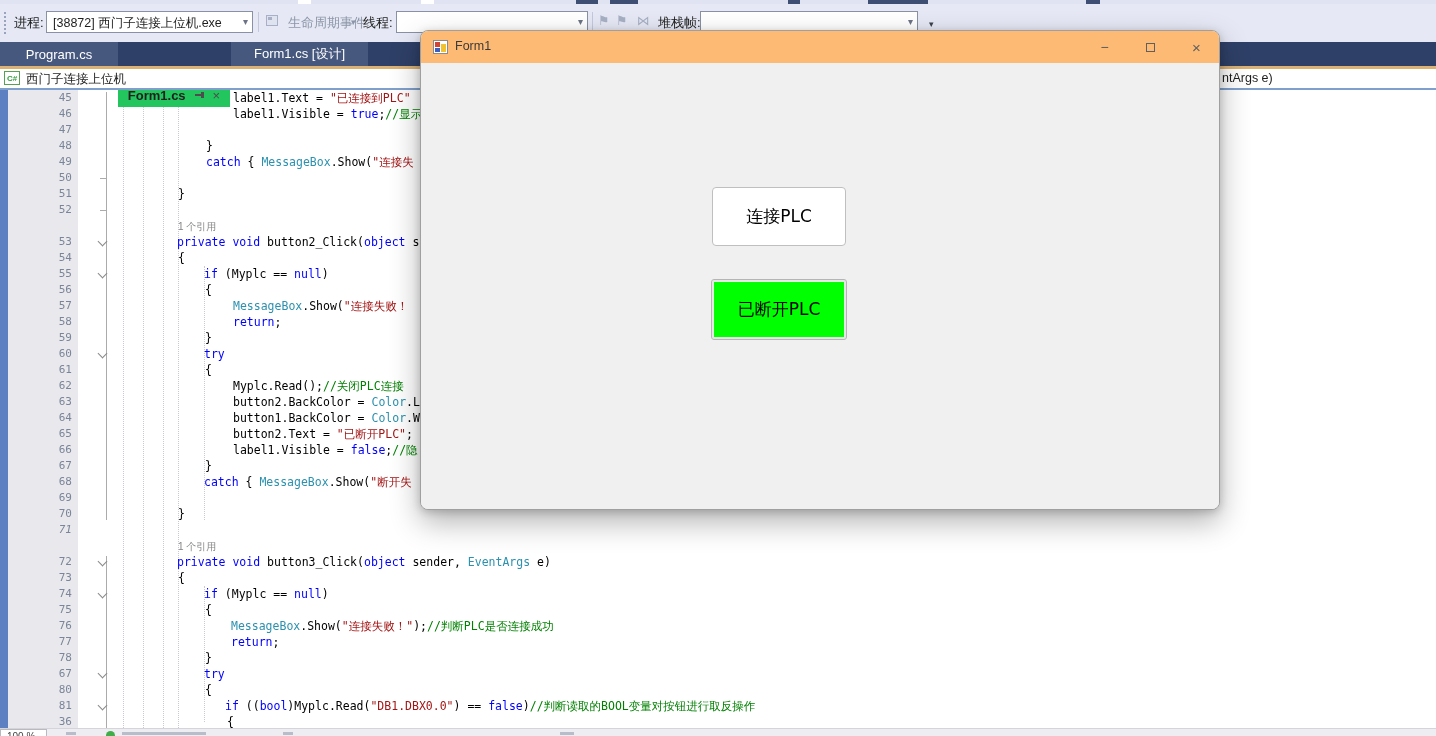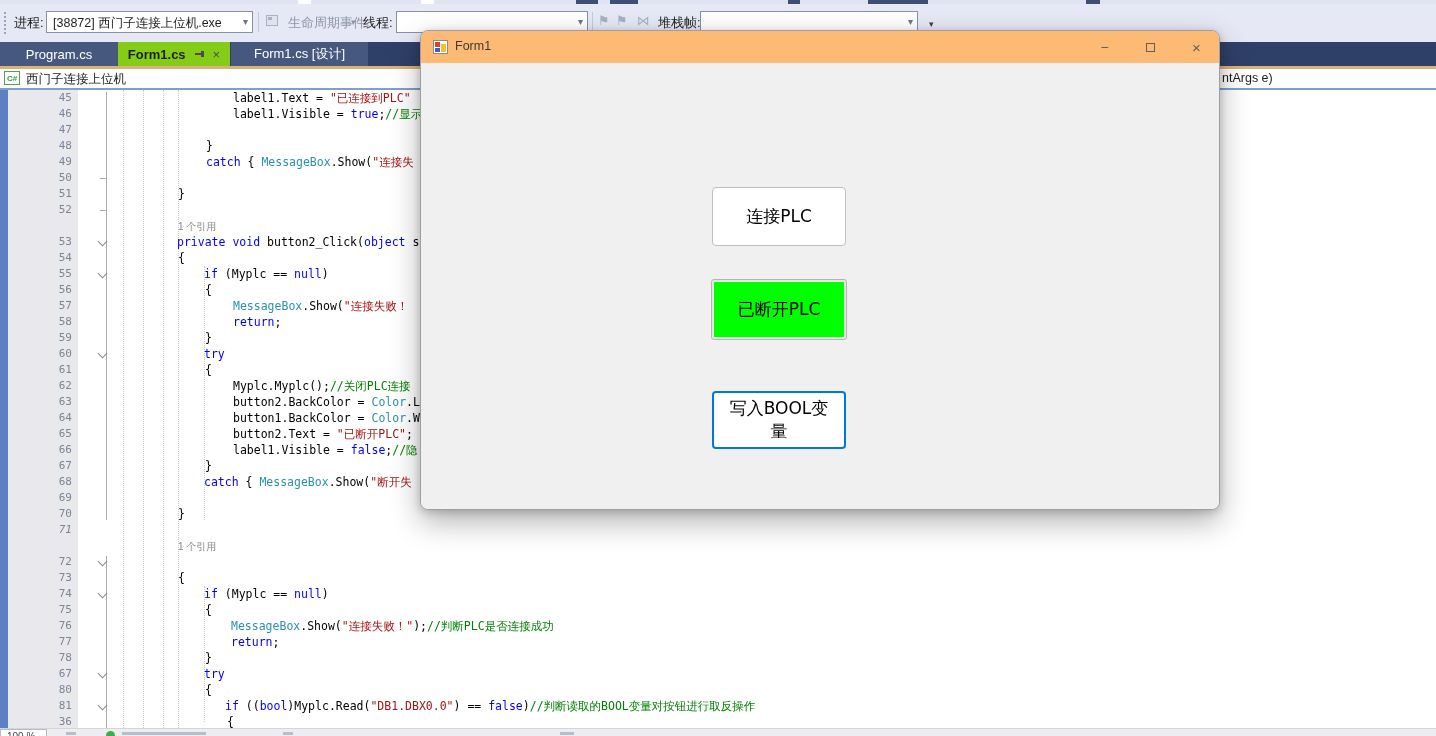"Form1.cs" .tab.active { background: #84cc16 -> #22c55e; margin-top: none -> 41px }
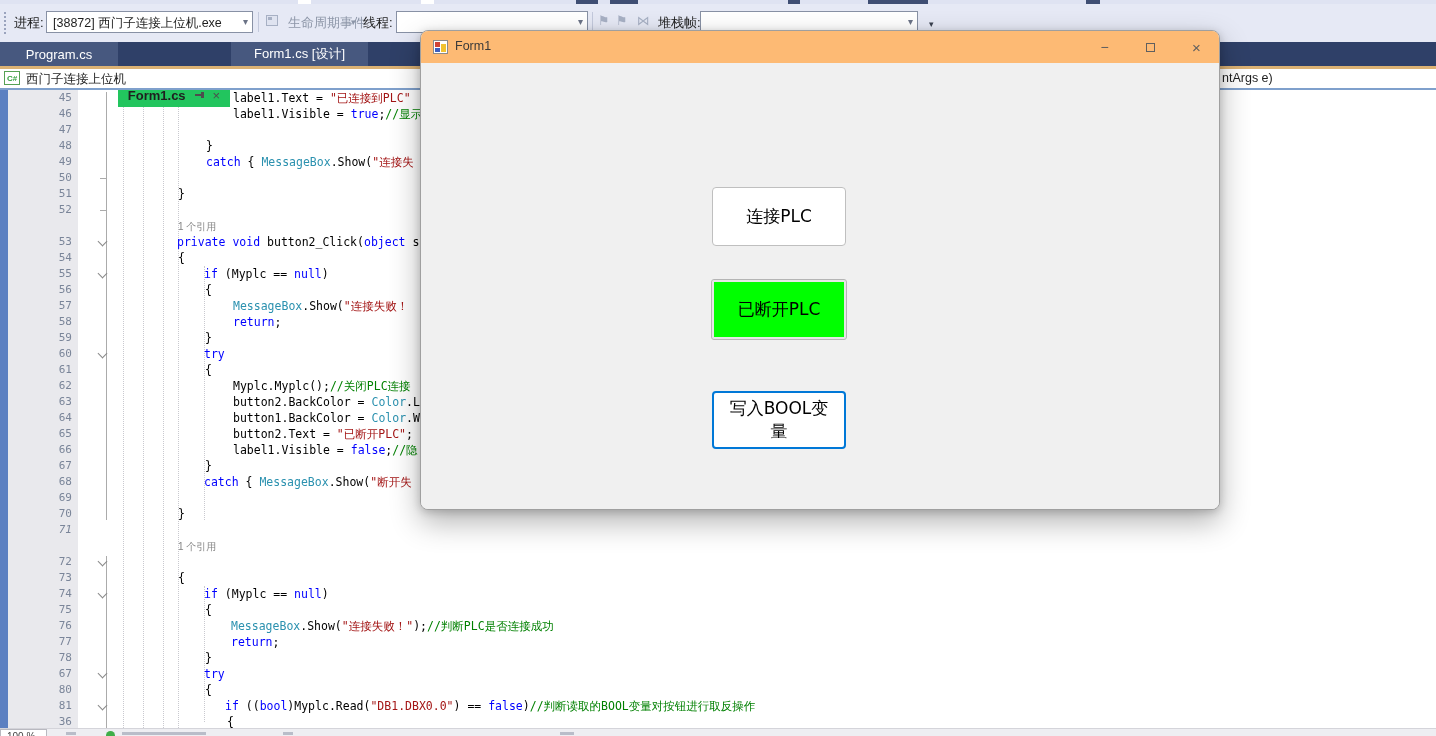"Myplc.Myplc();" span.sg-p { text: Myplc.Myplc -> Myplc.Read }
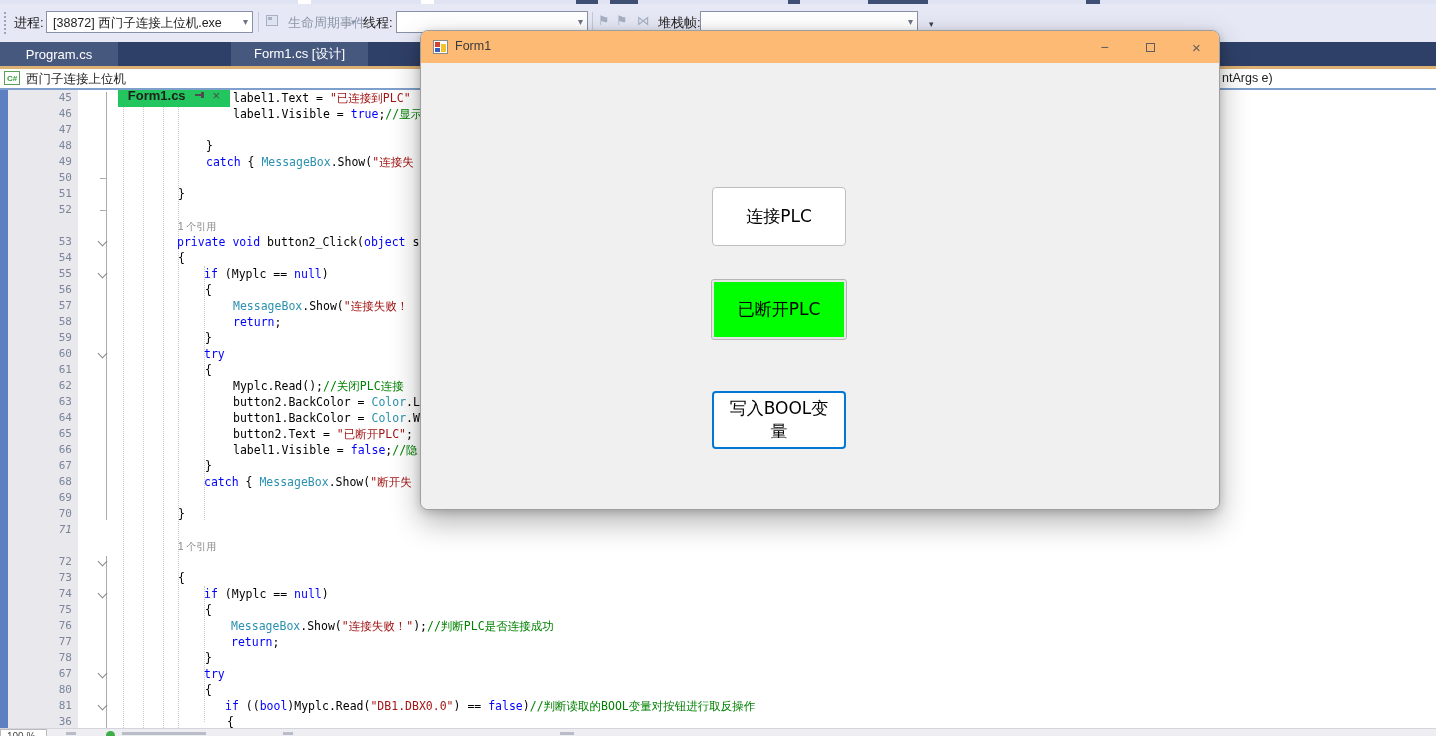"写入BOOL变量" div.plc-btn { html: <div>写入BOOL变量</div> -> none }
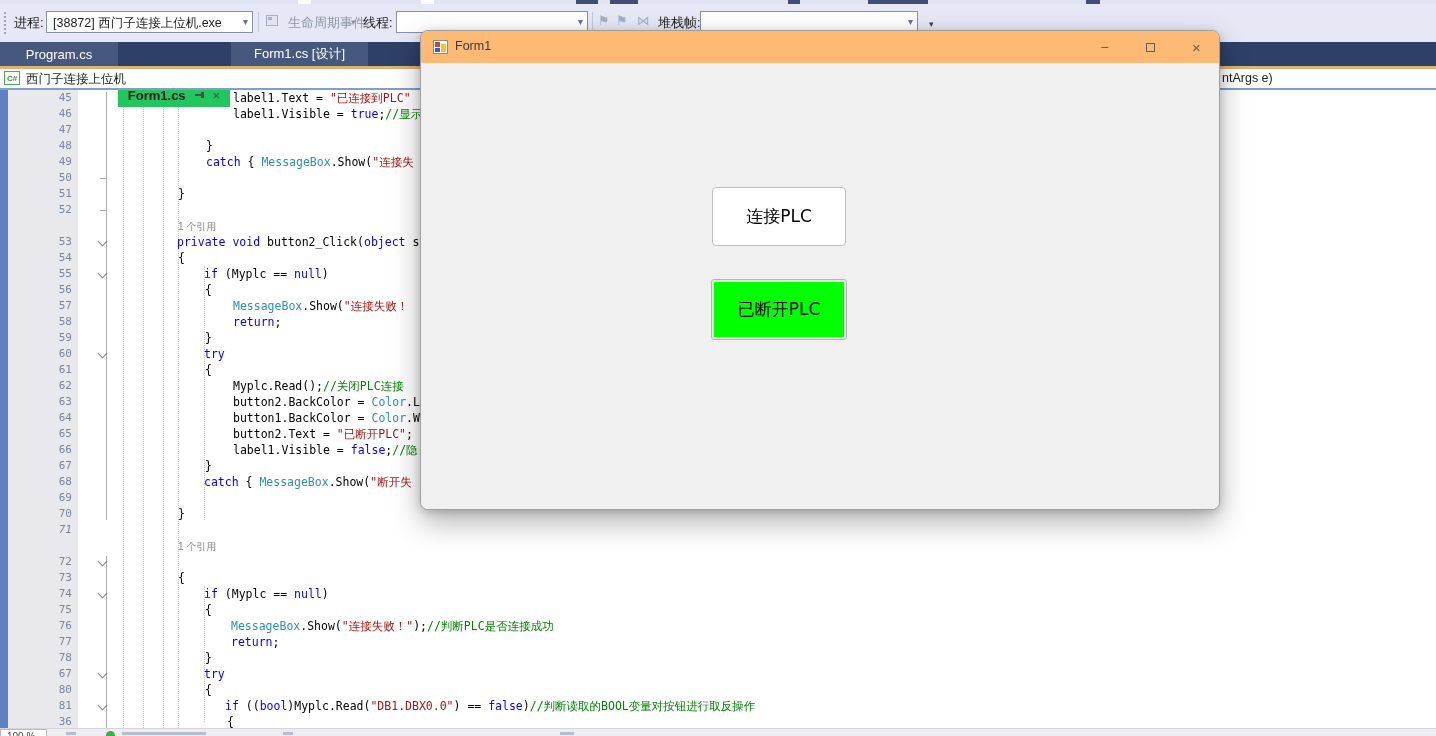"private void button3_Click(object" span.code-text { html: none -> <span><span>private</span><span> </span><span>void</span><span> button3_Click(</span><span>object</span><span> sender, </span><span>EventArgs</span><span> e)</span></span> }
